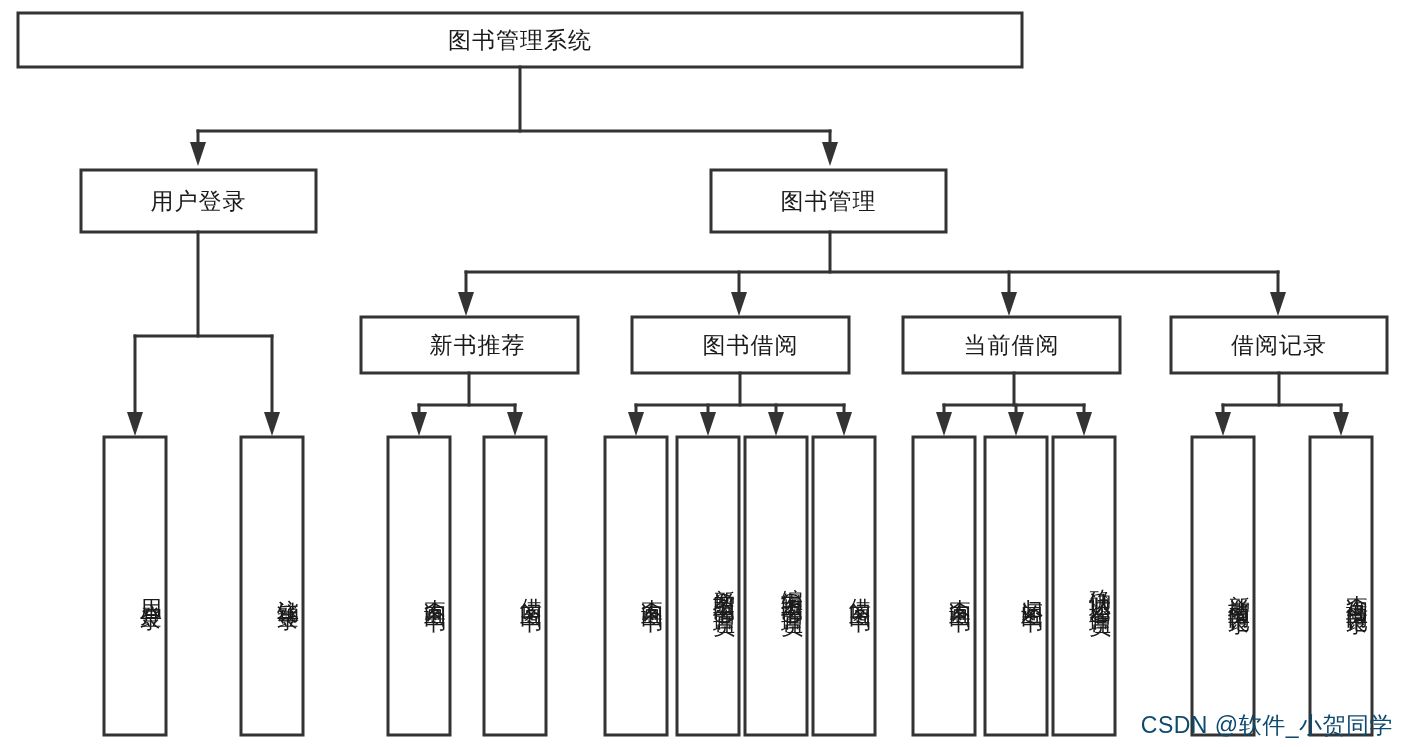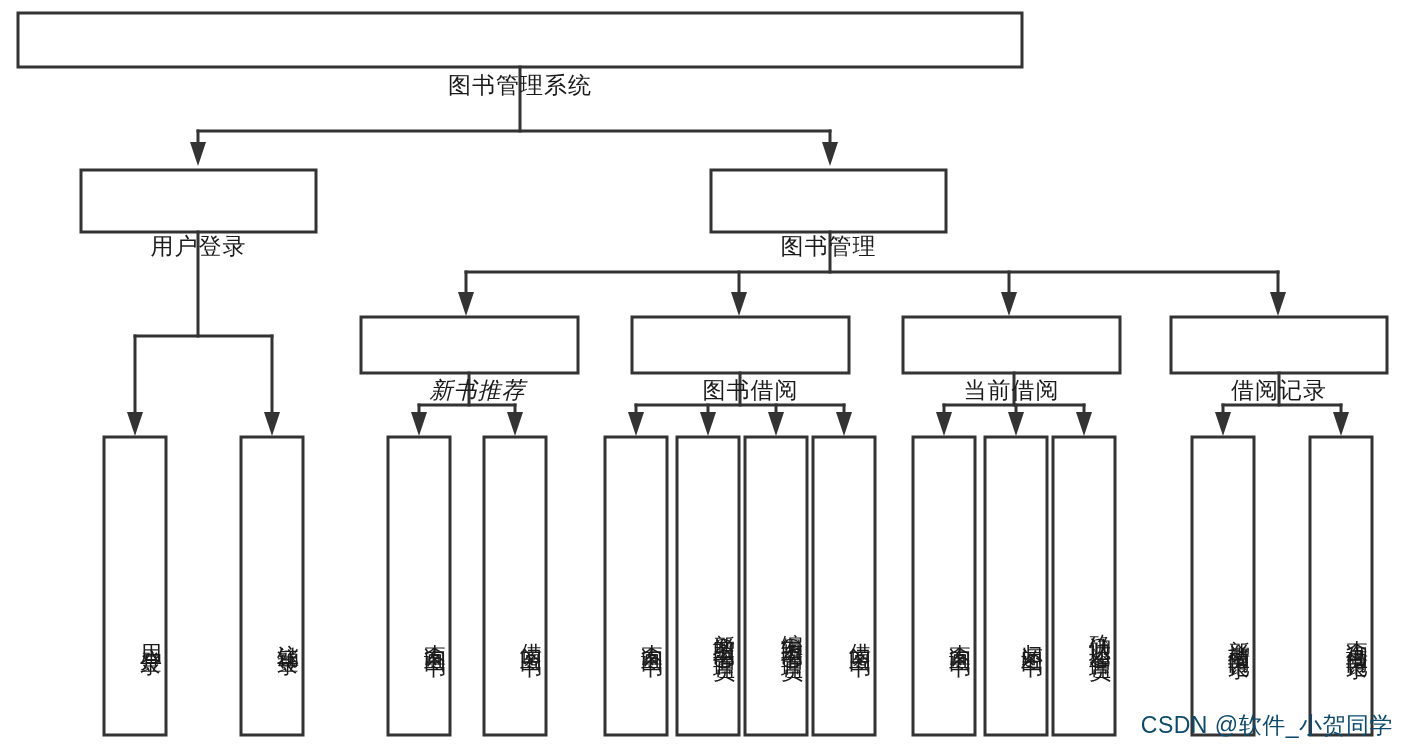"图书管理系统" .node-label { margin-top: 45px -> none }
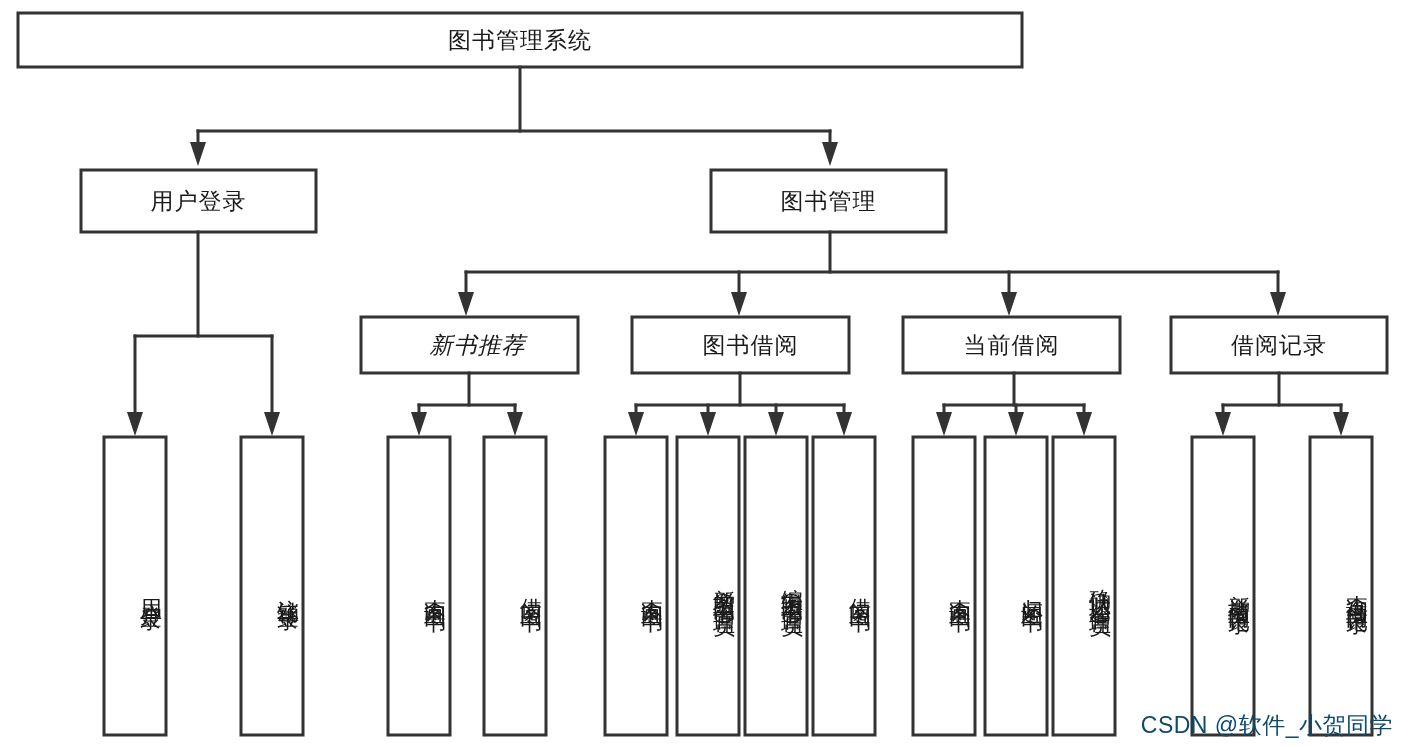"新书推荐" div.node-label { font-style: italic -> none }
